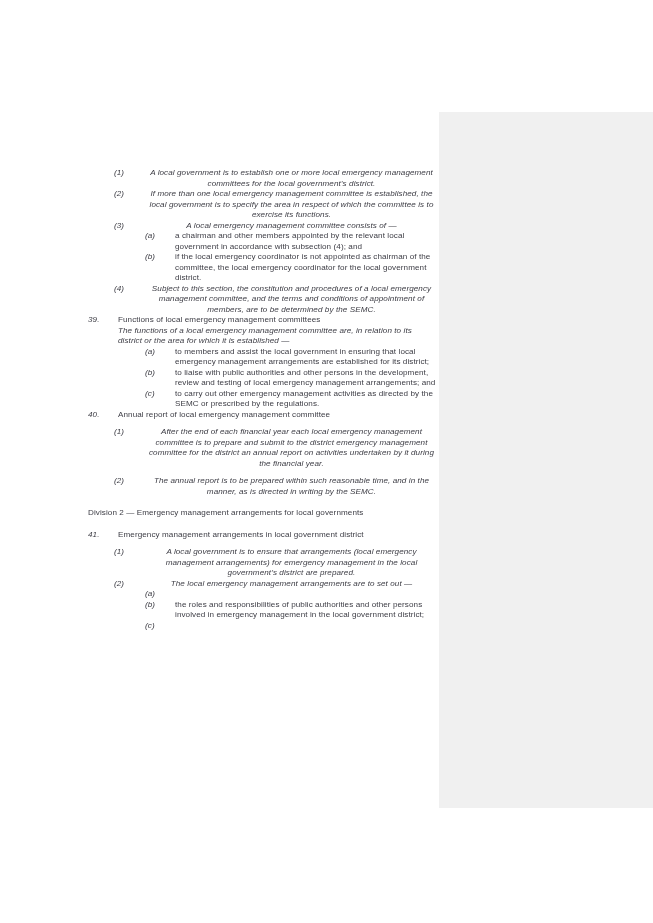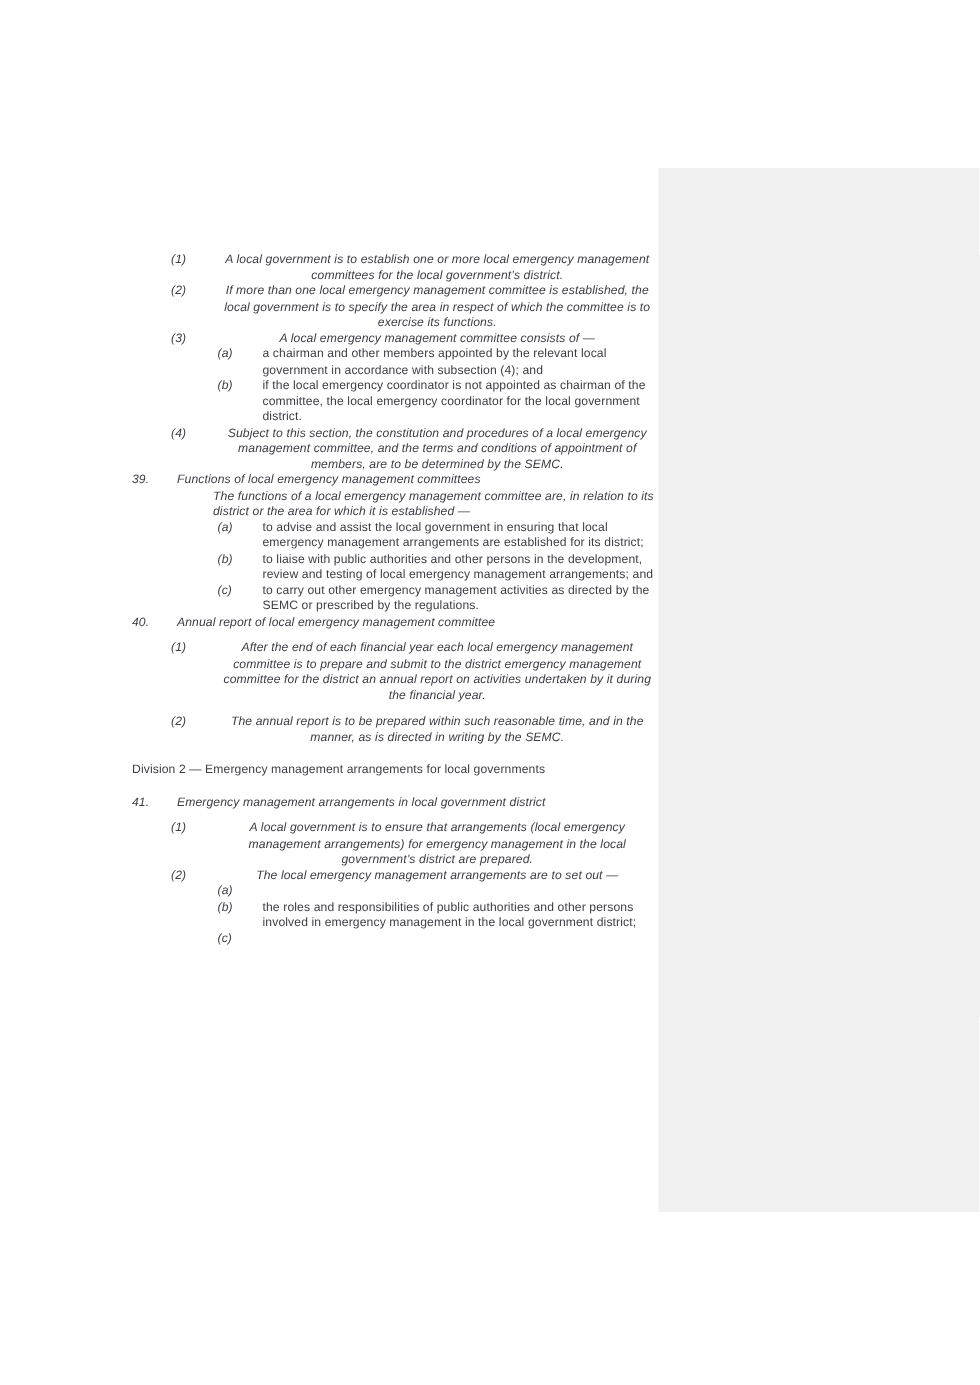"Functions of local emergency management" .lvl-section .content { font-style: italic -> none }
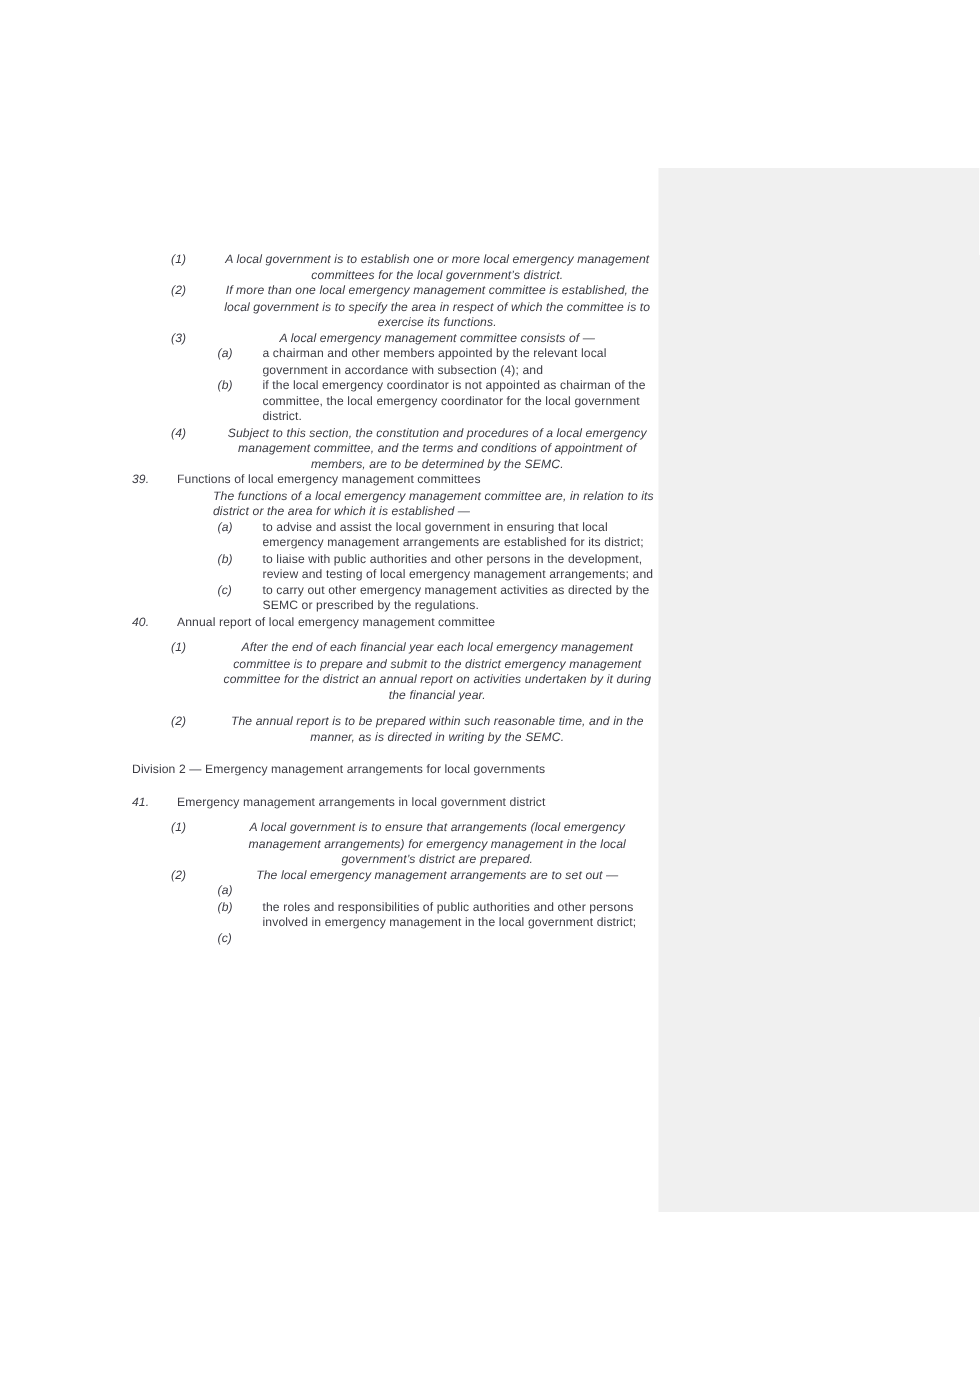"The functions of a local" .lvl-flow .content { margin-left: 24px -> none }
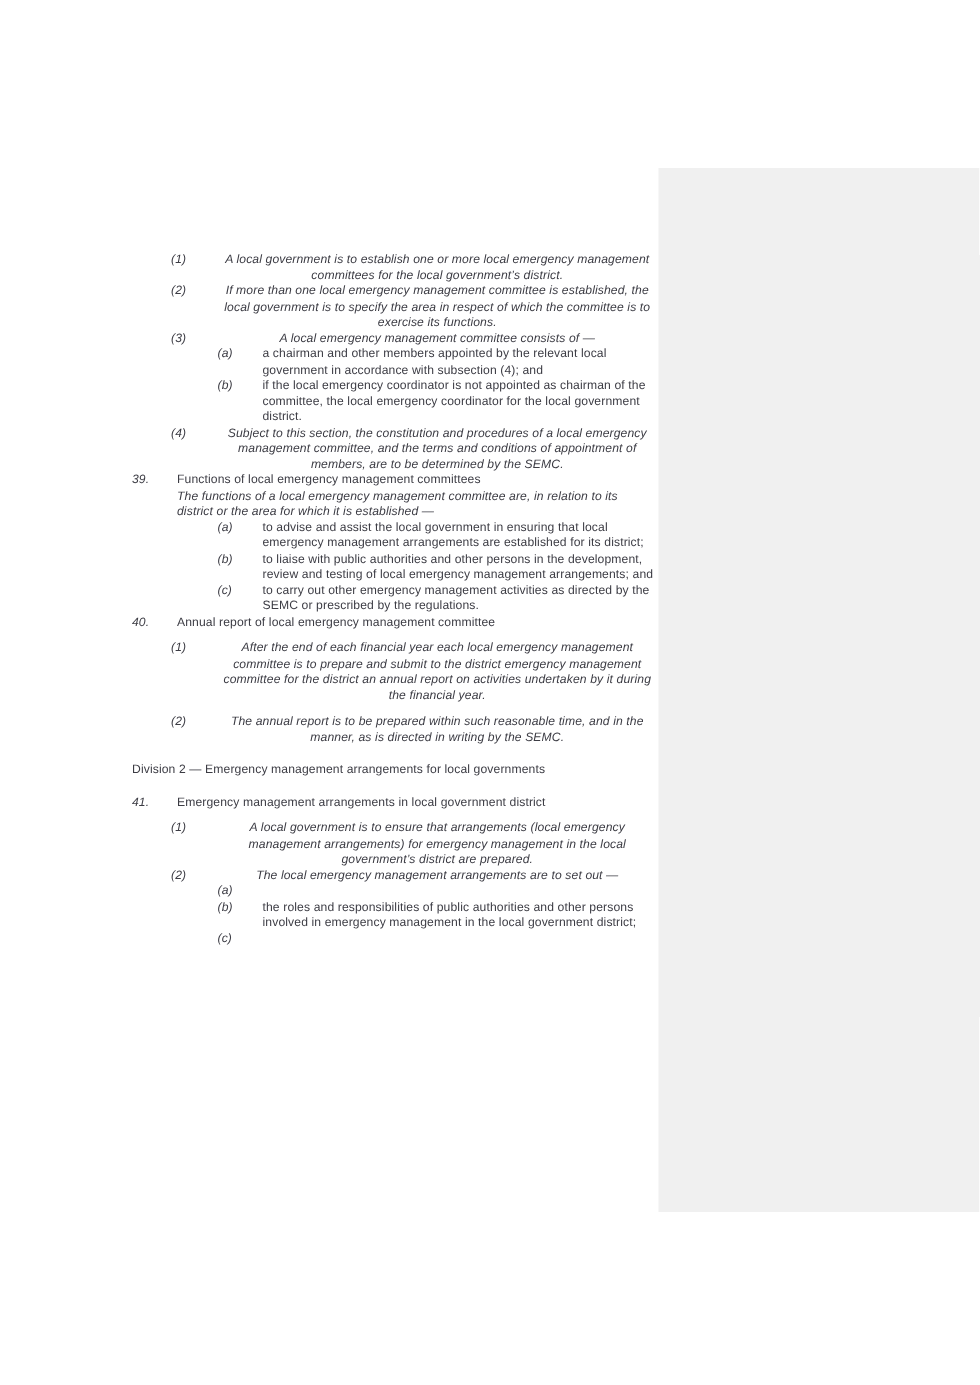"to advise and assist the" div.content { text: advise -> members }
